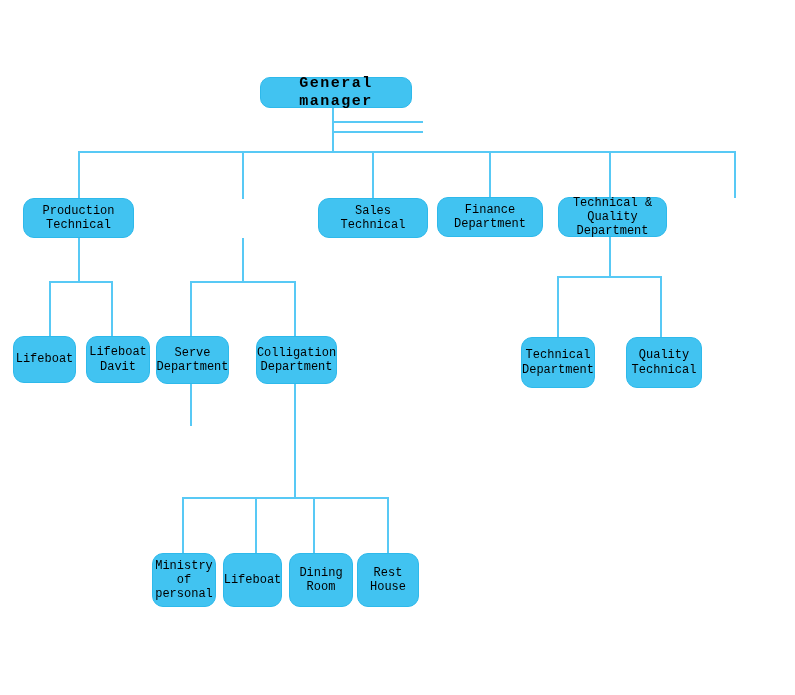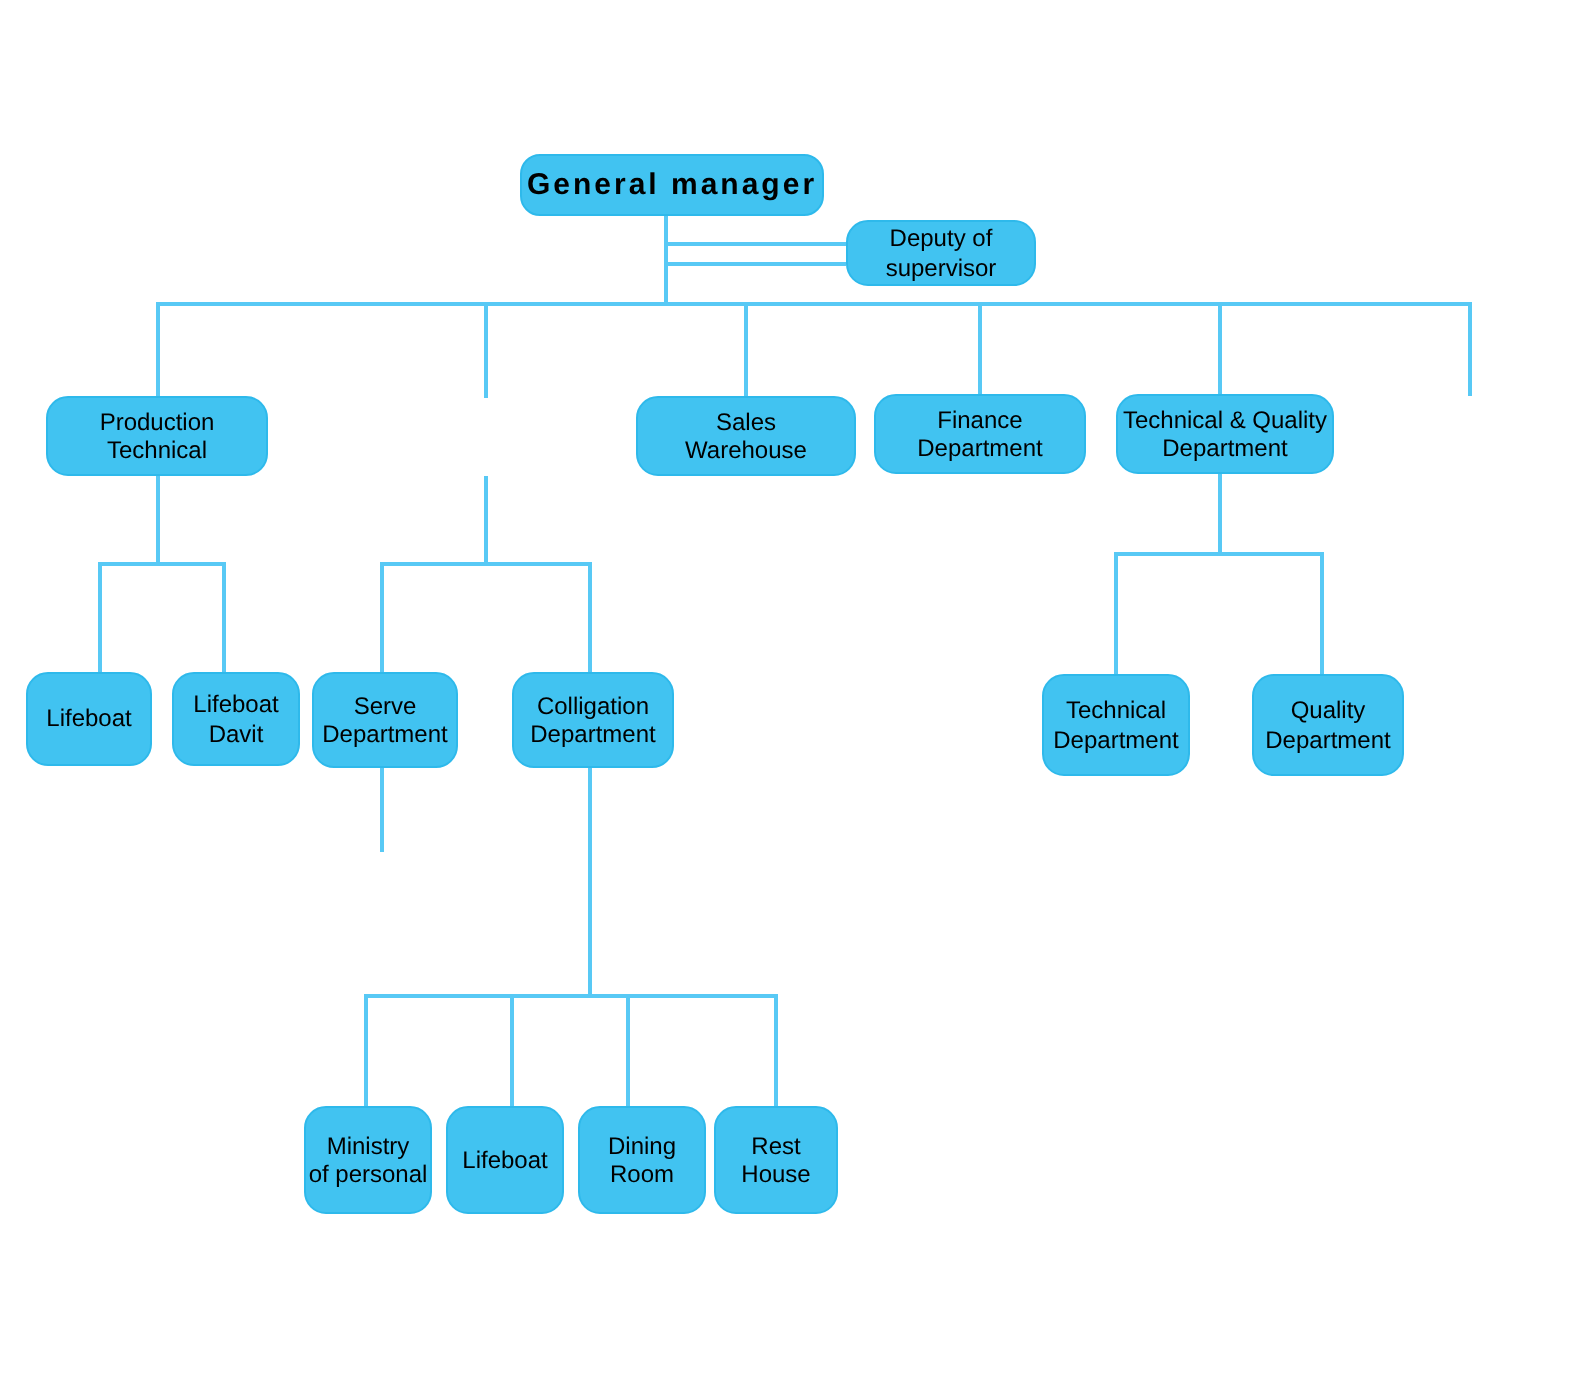"General manager" .canvas { font-family: Liberation Sans, sans-serif -> Liberation Mono, monospace }
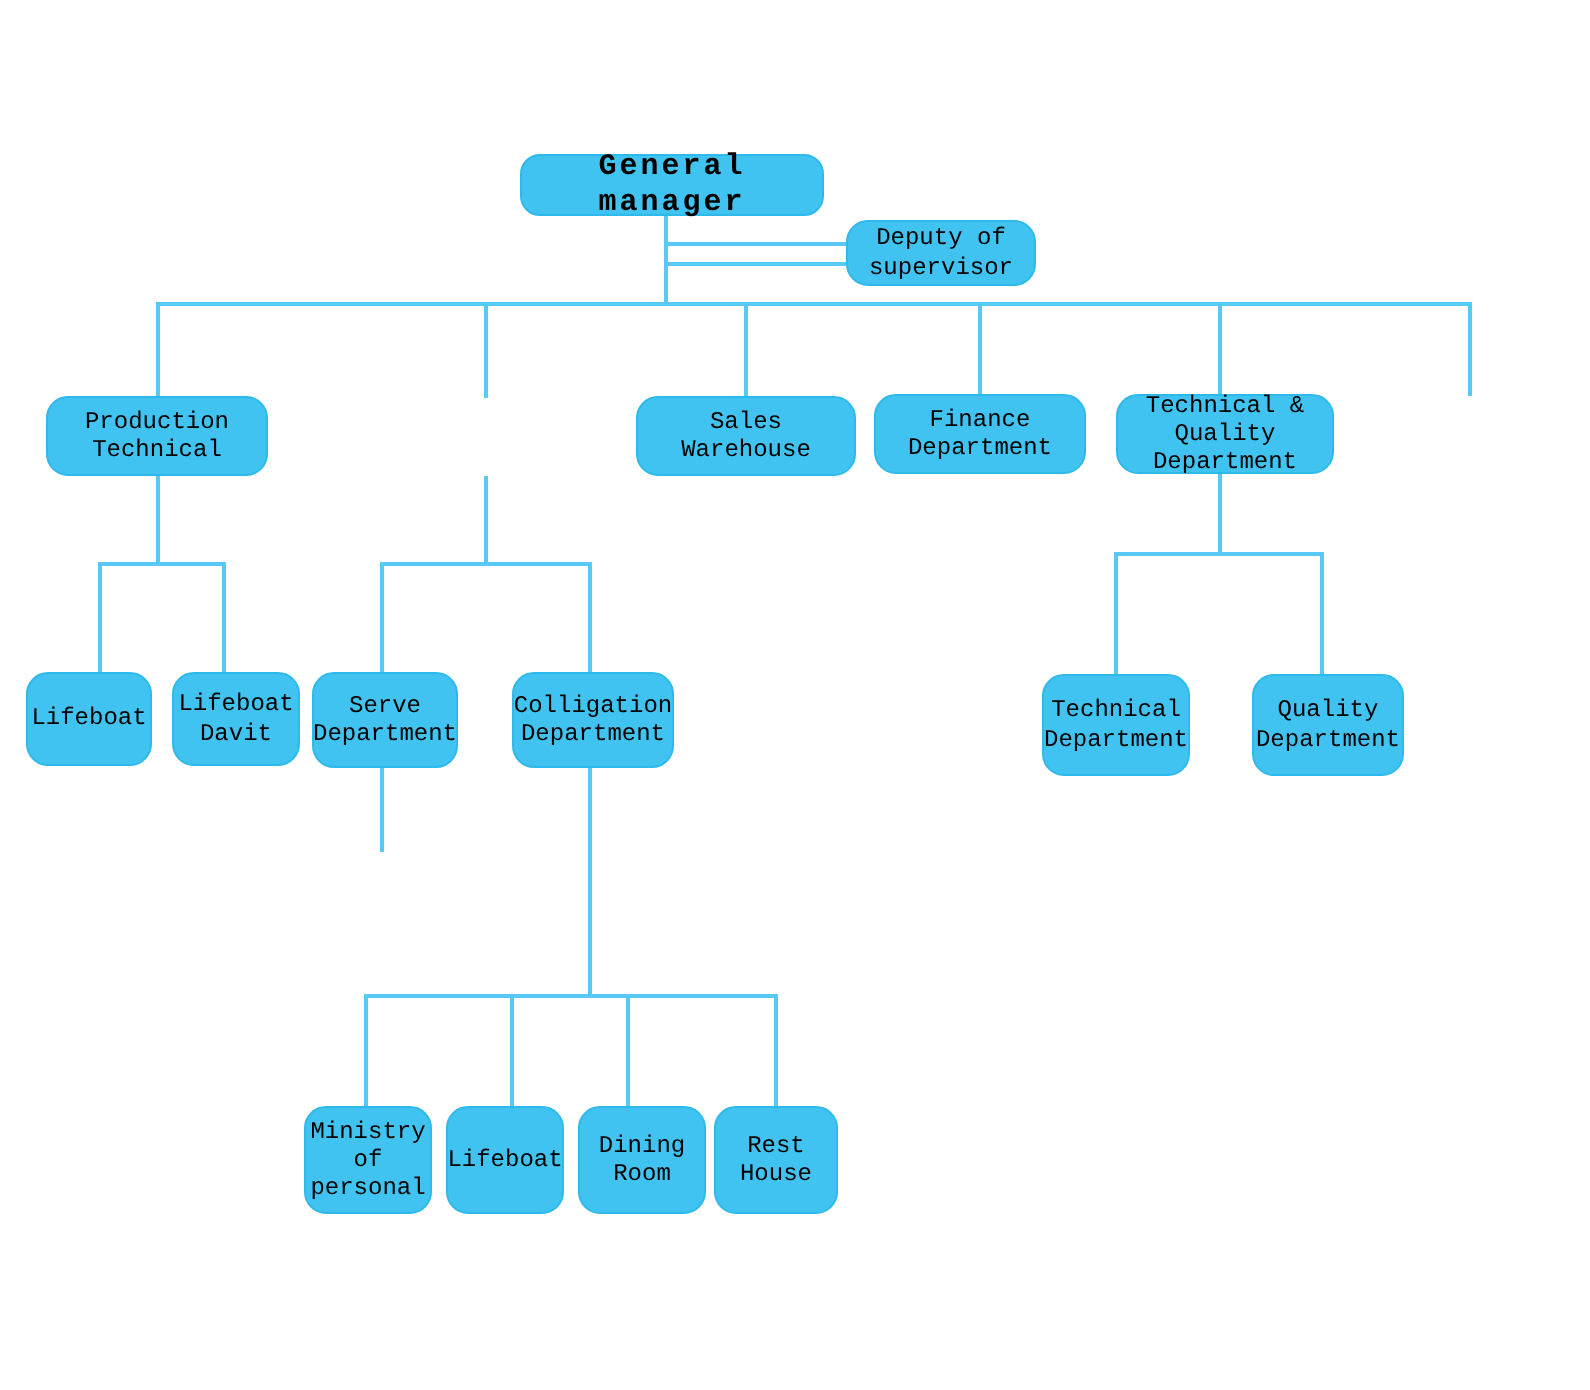"Deputy of" div.node { html: <div>Deputy of supervisor</div> -> none }
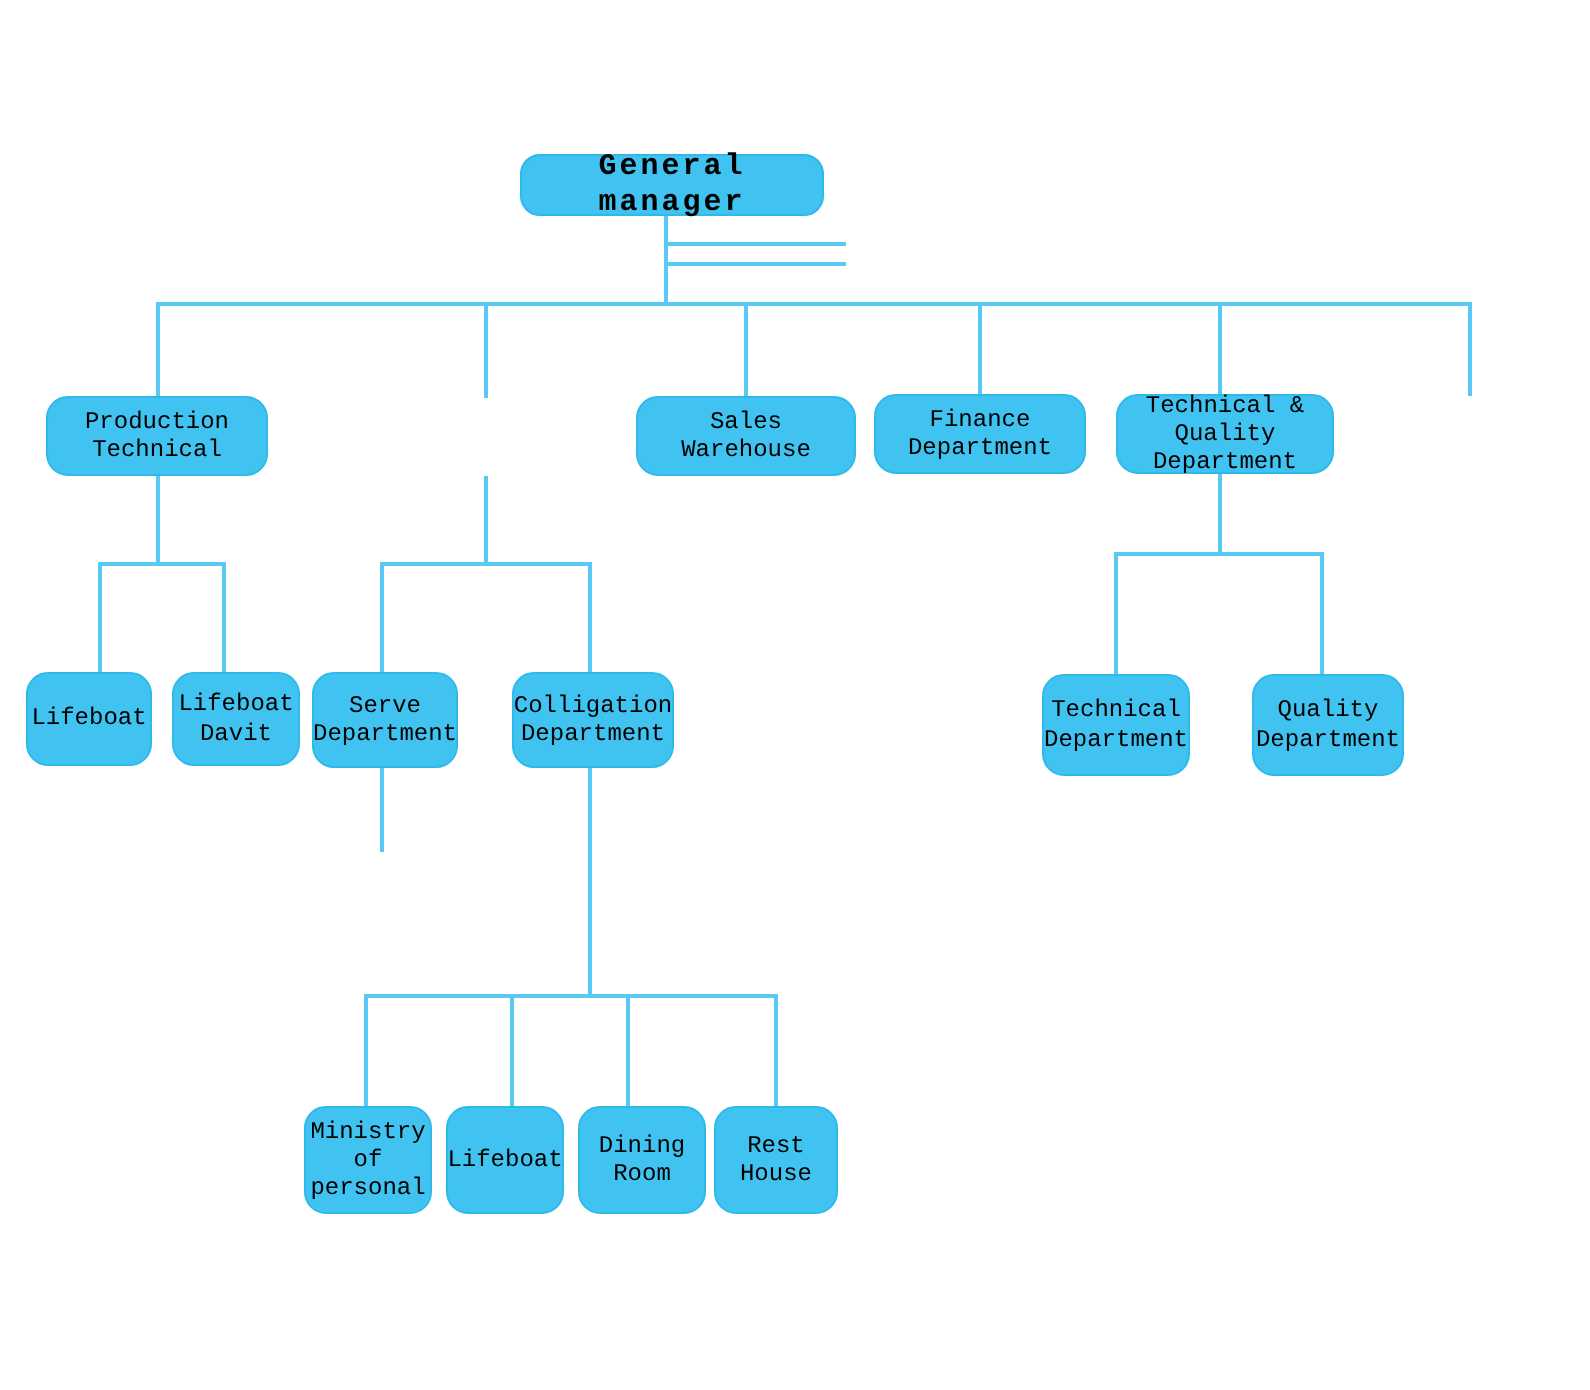"Sales" div.node { text: Warehouse -> Technical }
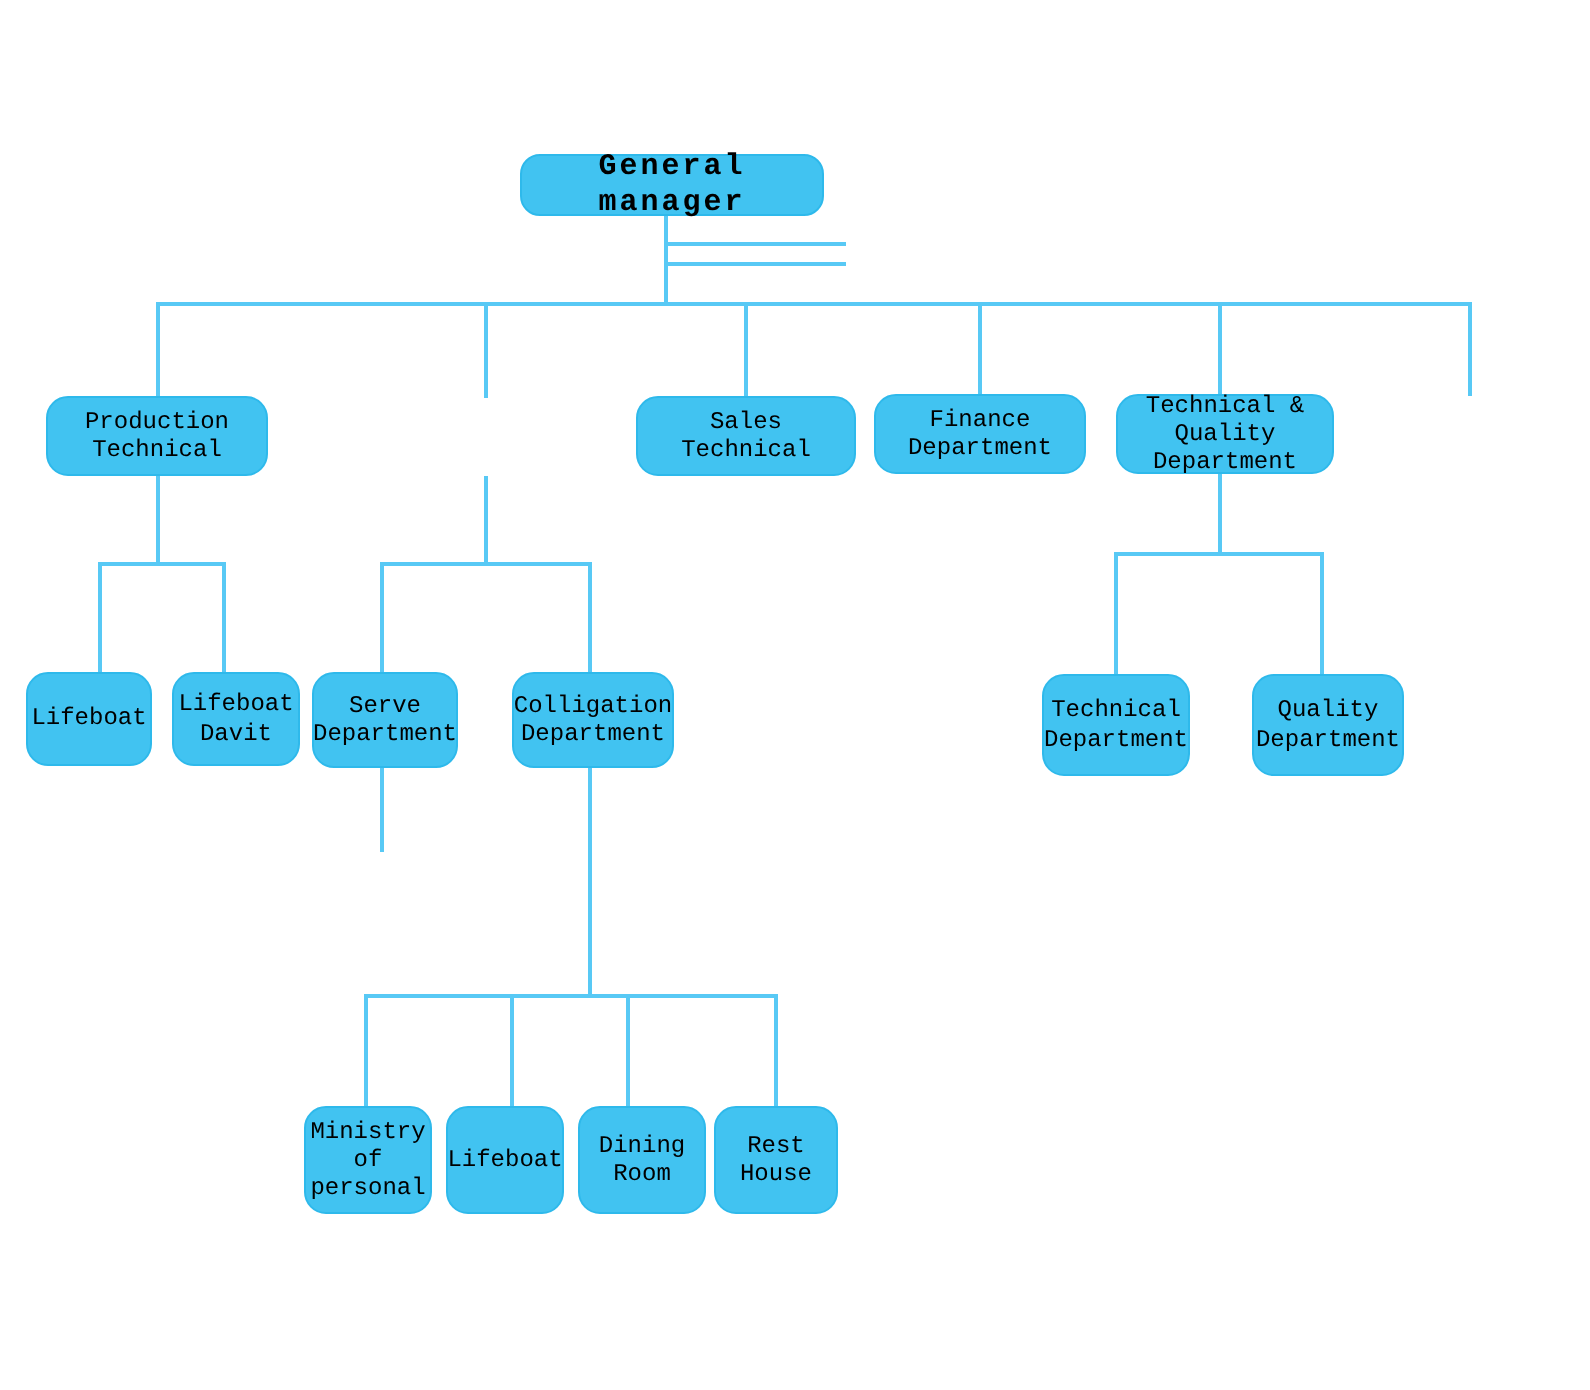"Quality" div.node { text: Department -> Technical }
